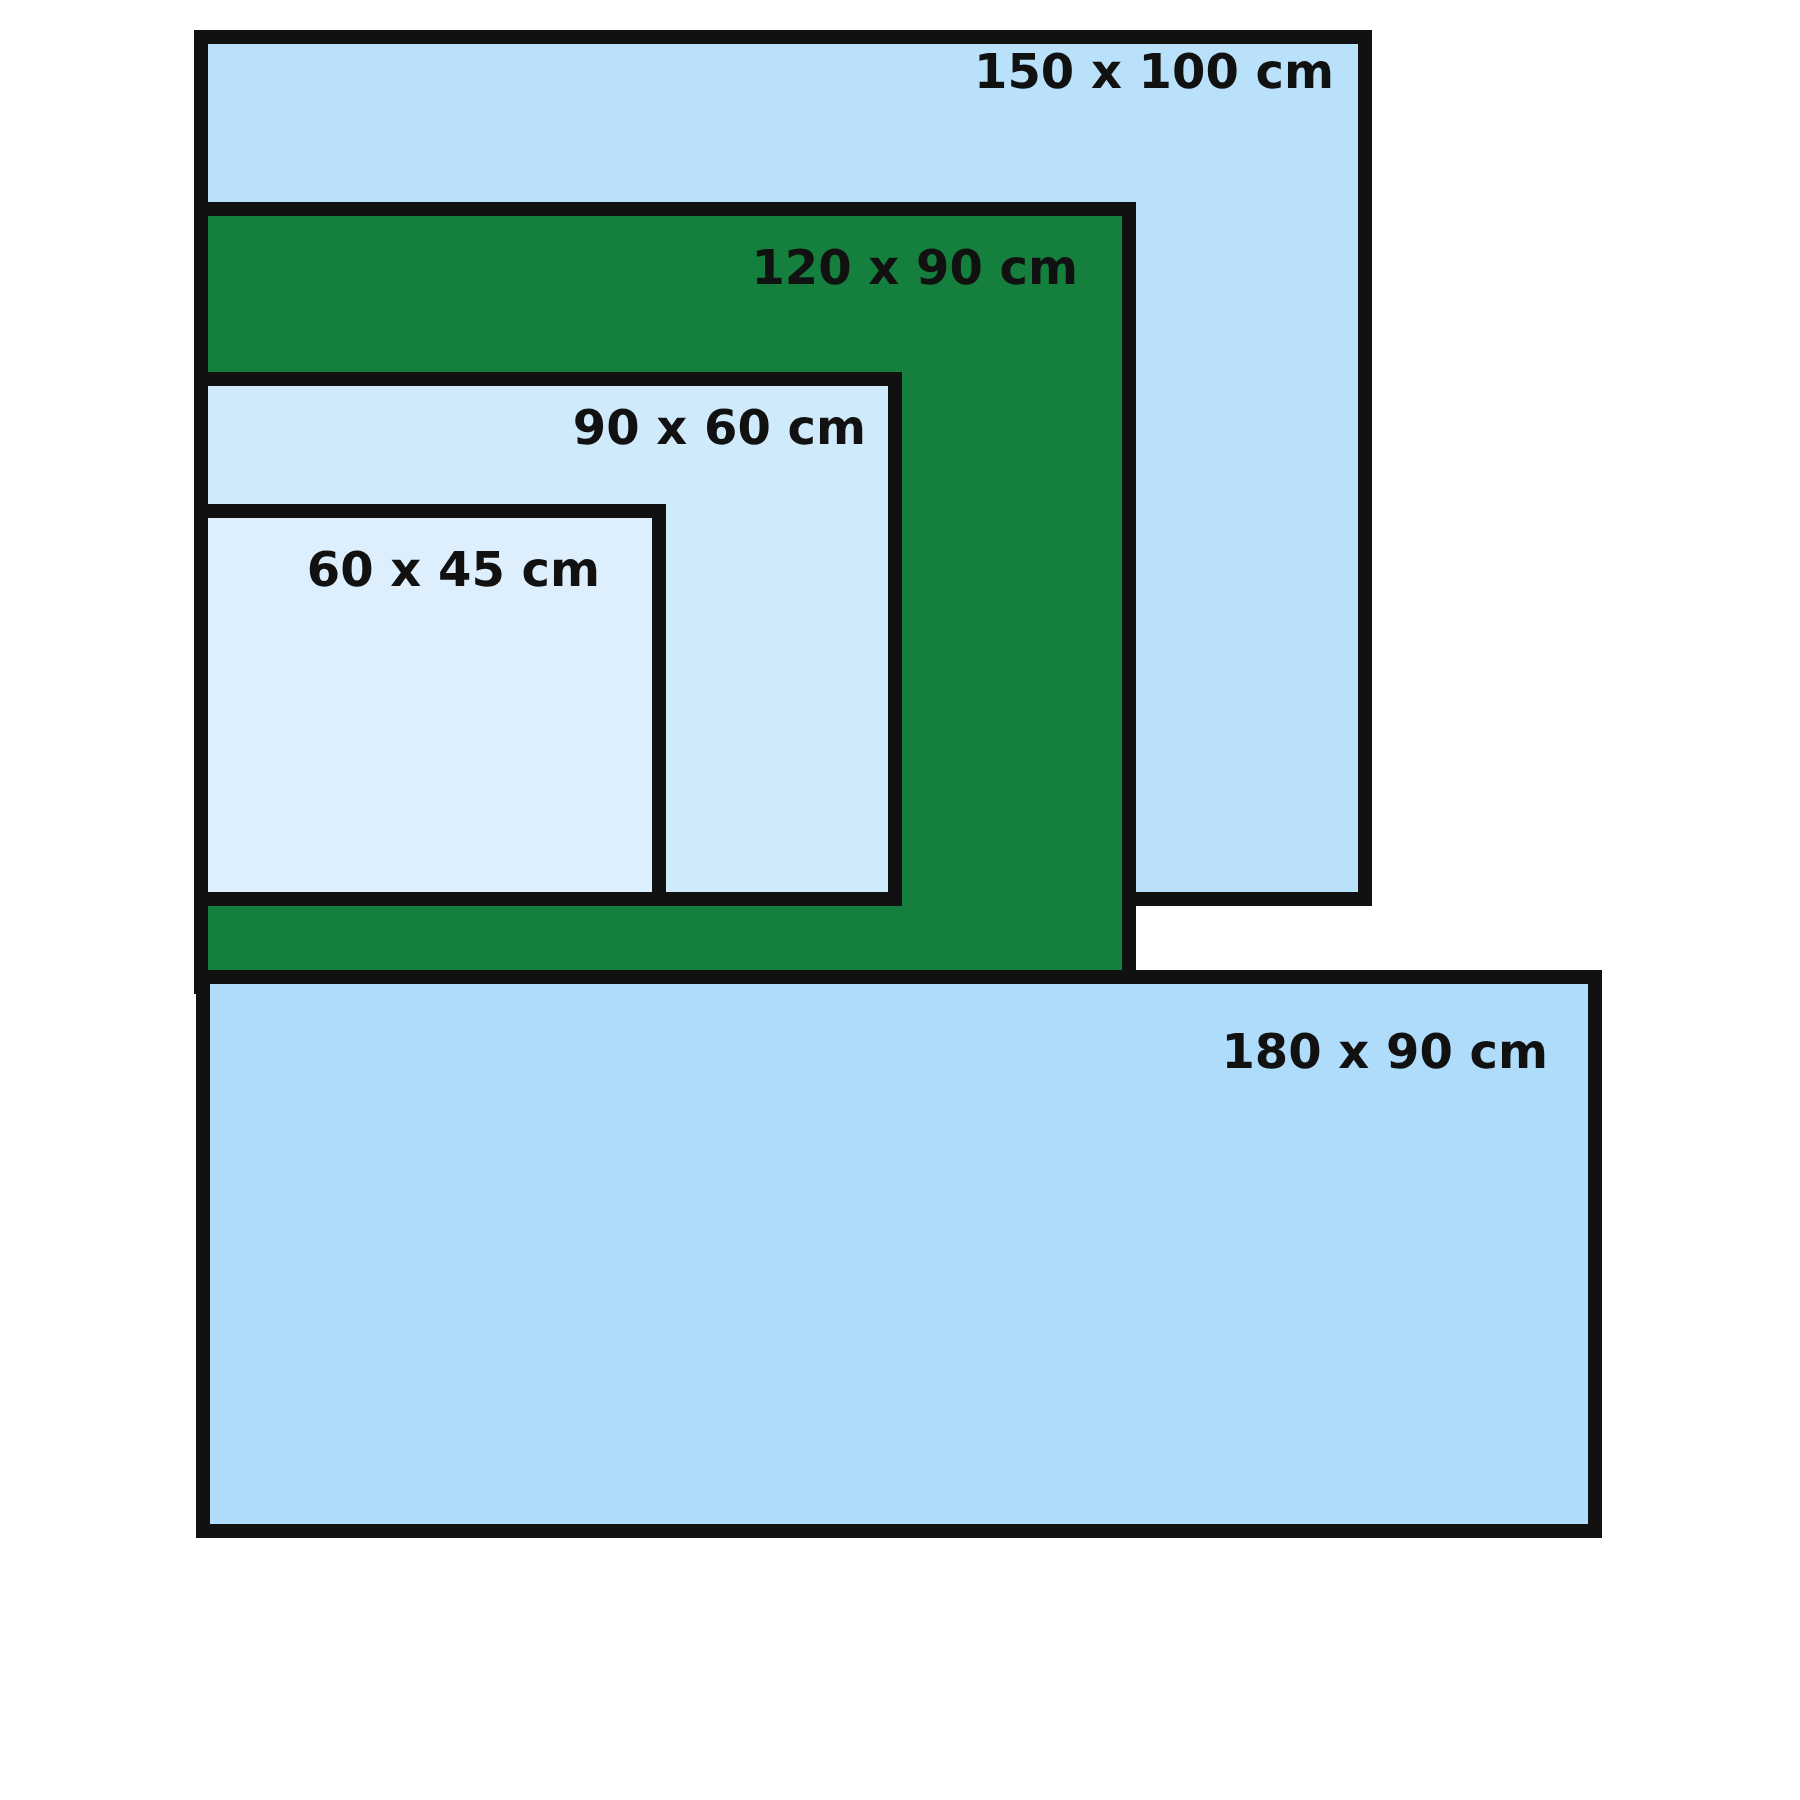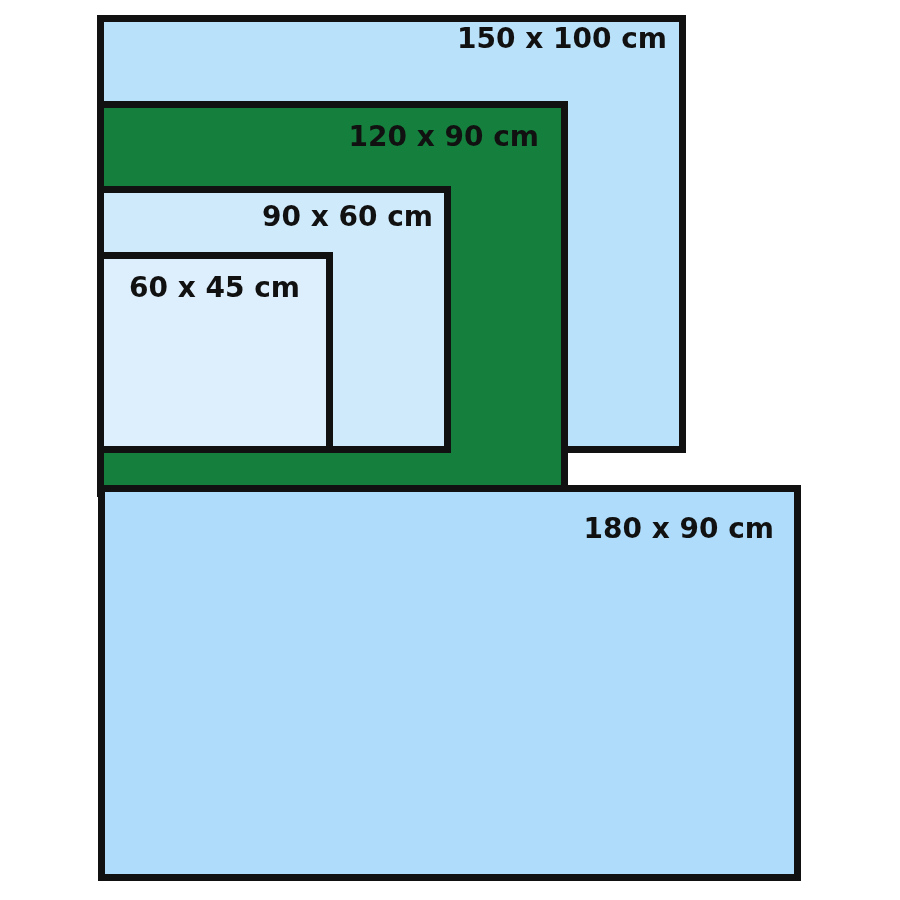"150 x 100 cm" .size-label { font-size: 28px -> 24px }
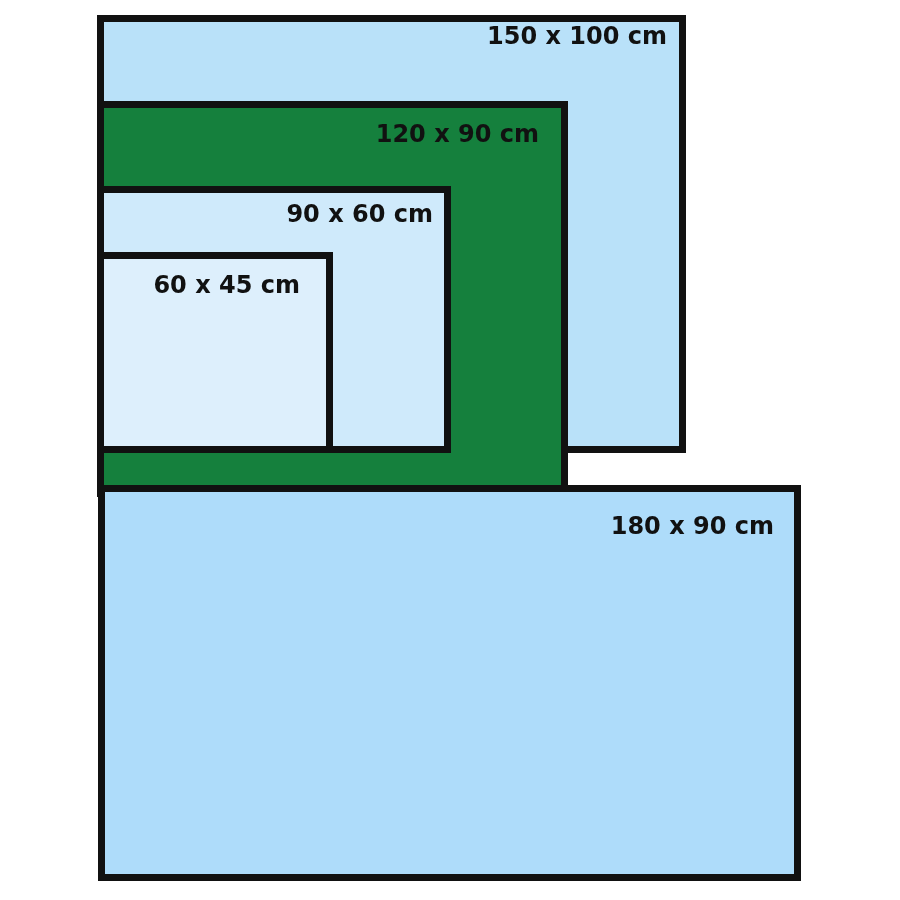"180 x 90 cm" .rect-180 { height: 396px -> 284px }
